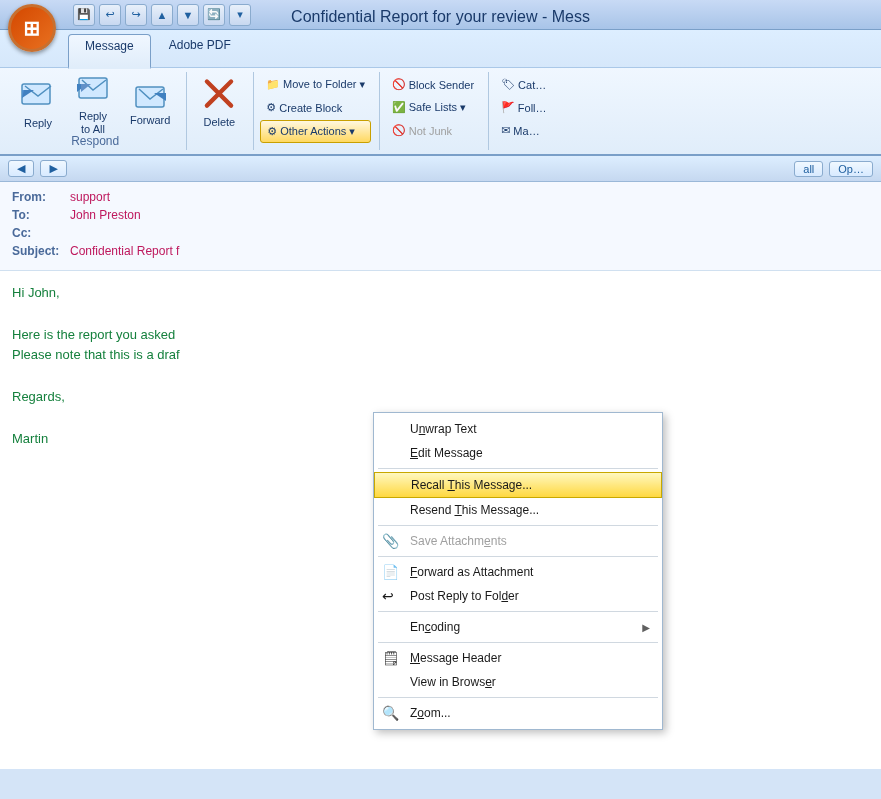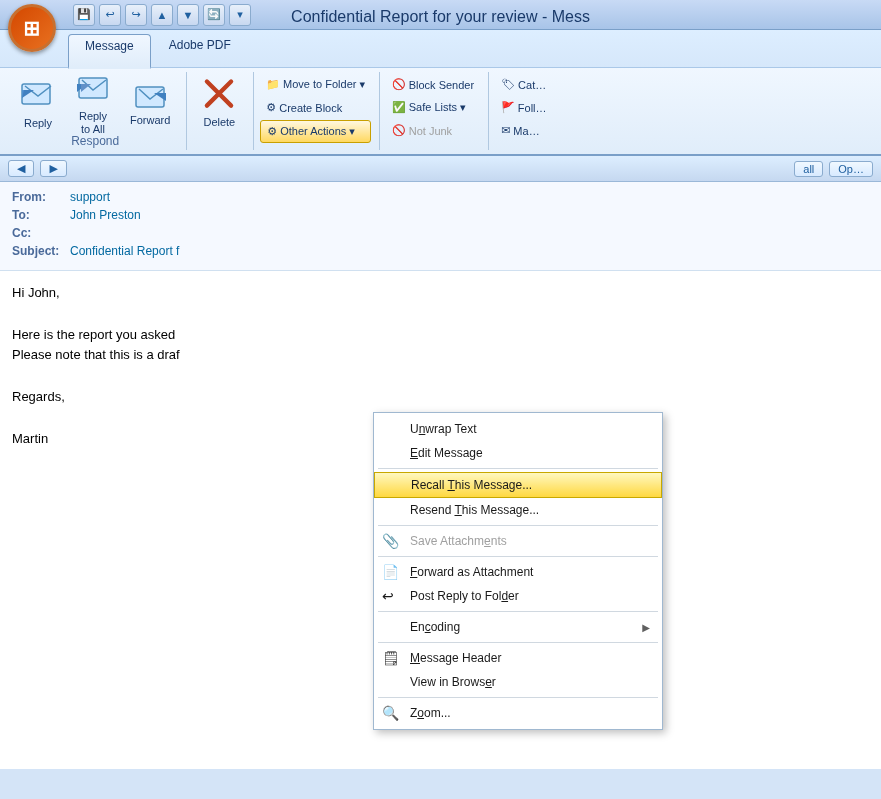"support" .field-value { color: #0369a1 -> #be185d }
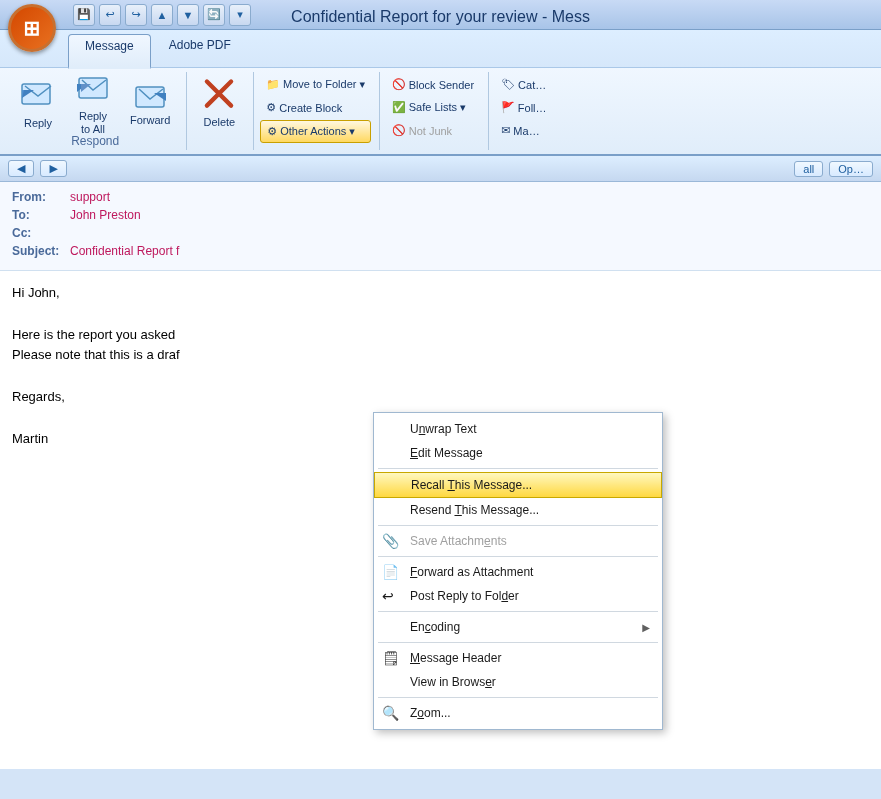"Hi John," .mail-body { color: #000000 -> #15803d }
